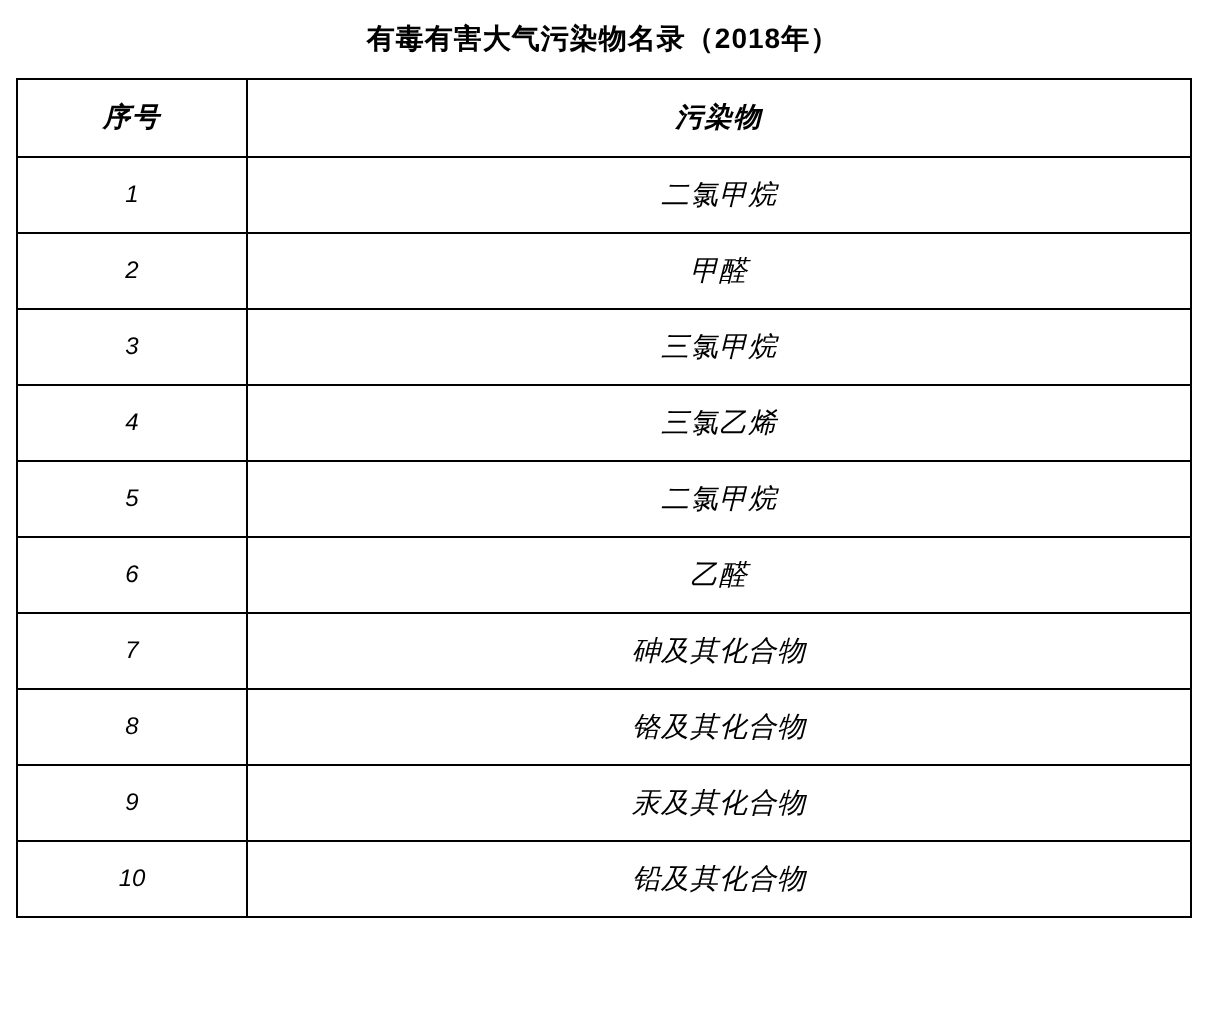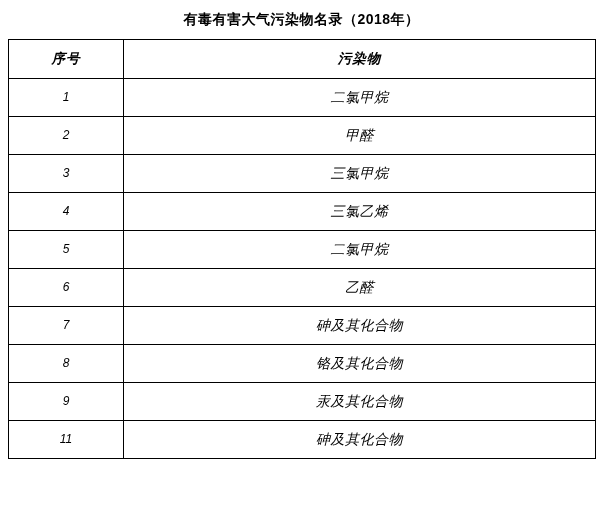"10" tr { html: none -> <tr> <td>10</td> <td>铅及其化合物</td> </tr> }
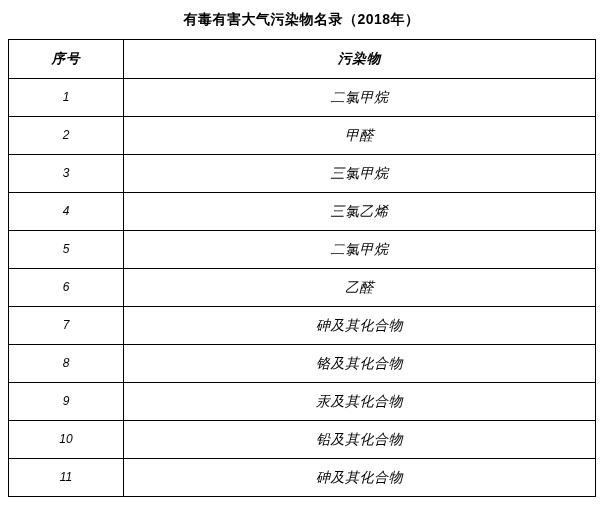"11" tr { html: <tr> <td>11</td> <td>砷及其化合物</td> </tr> -> none }
